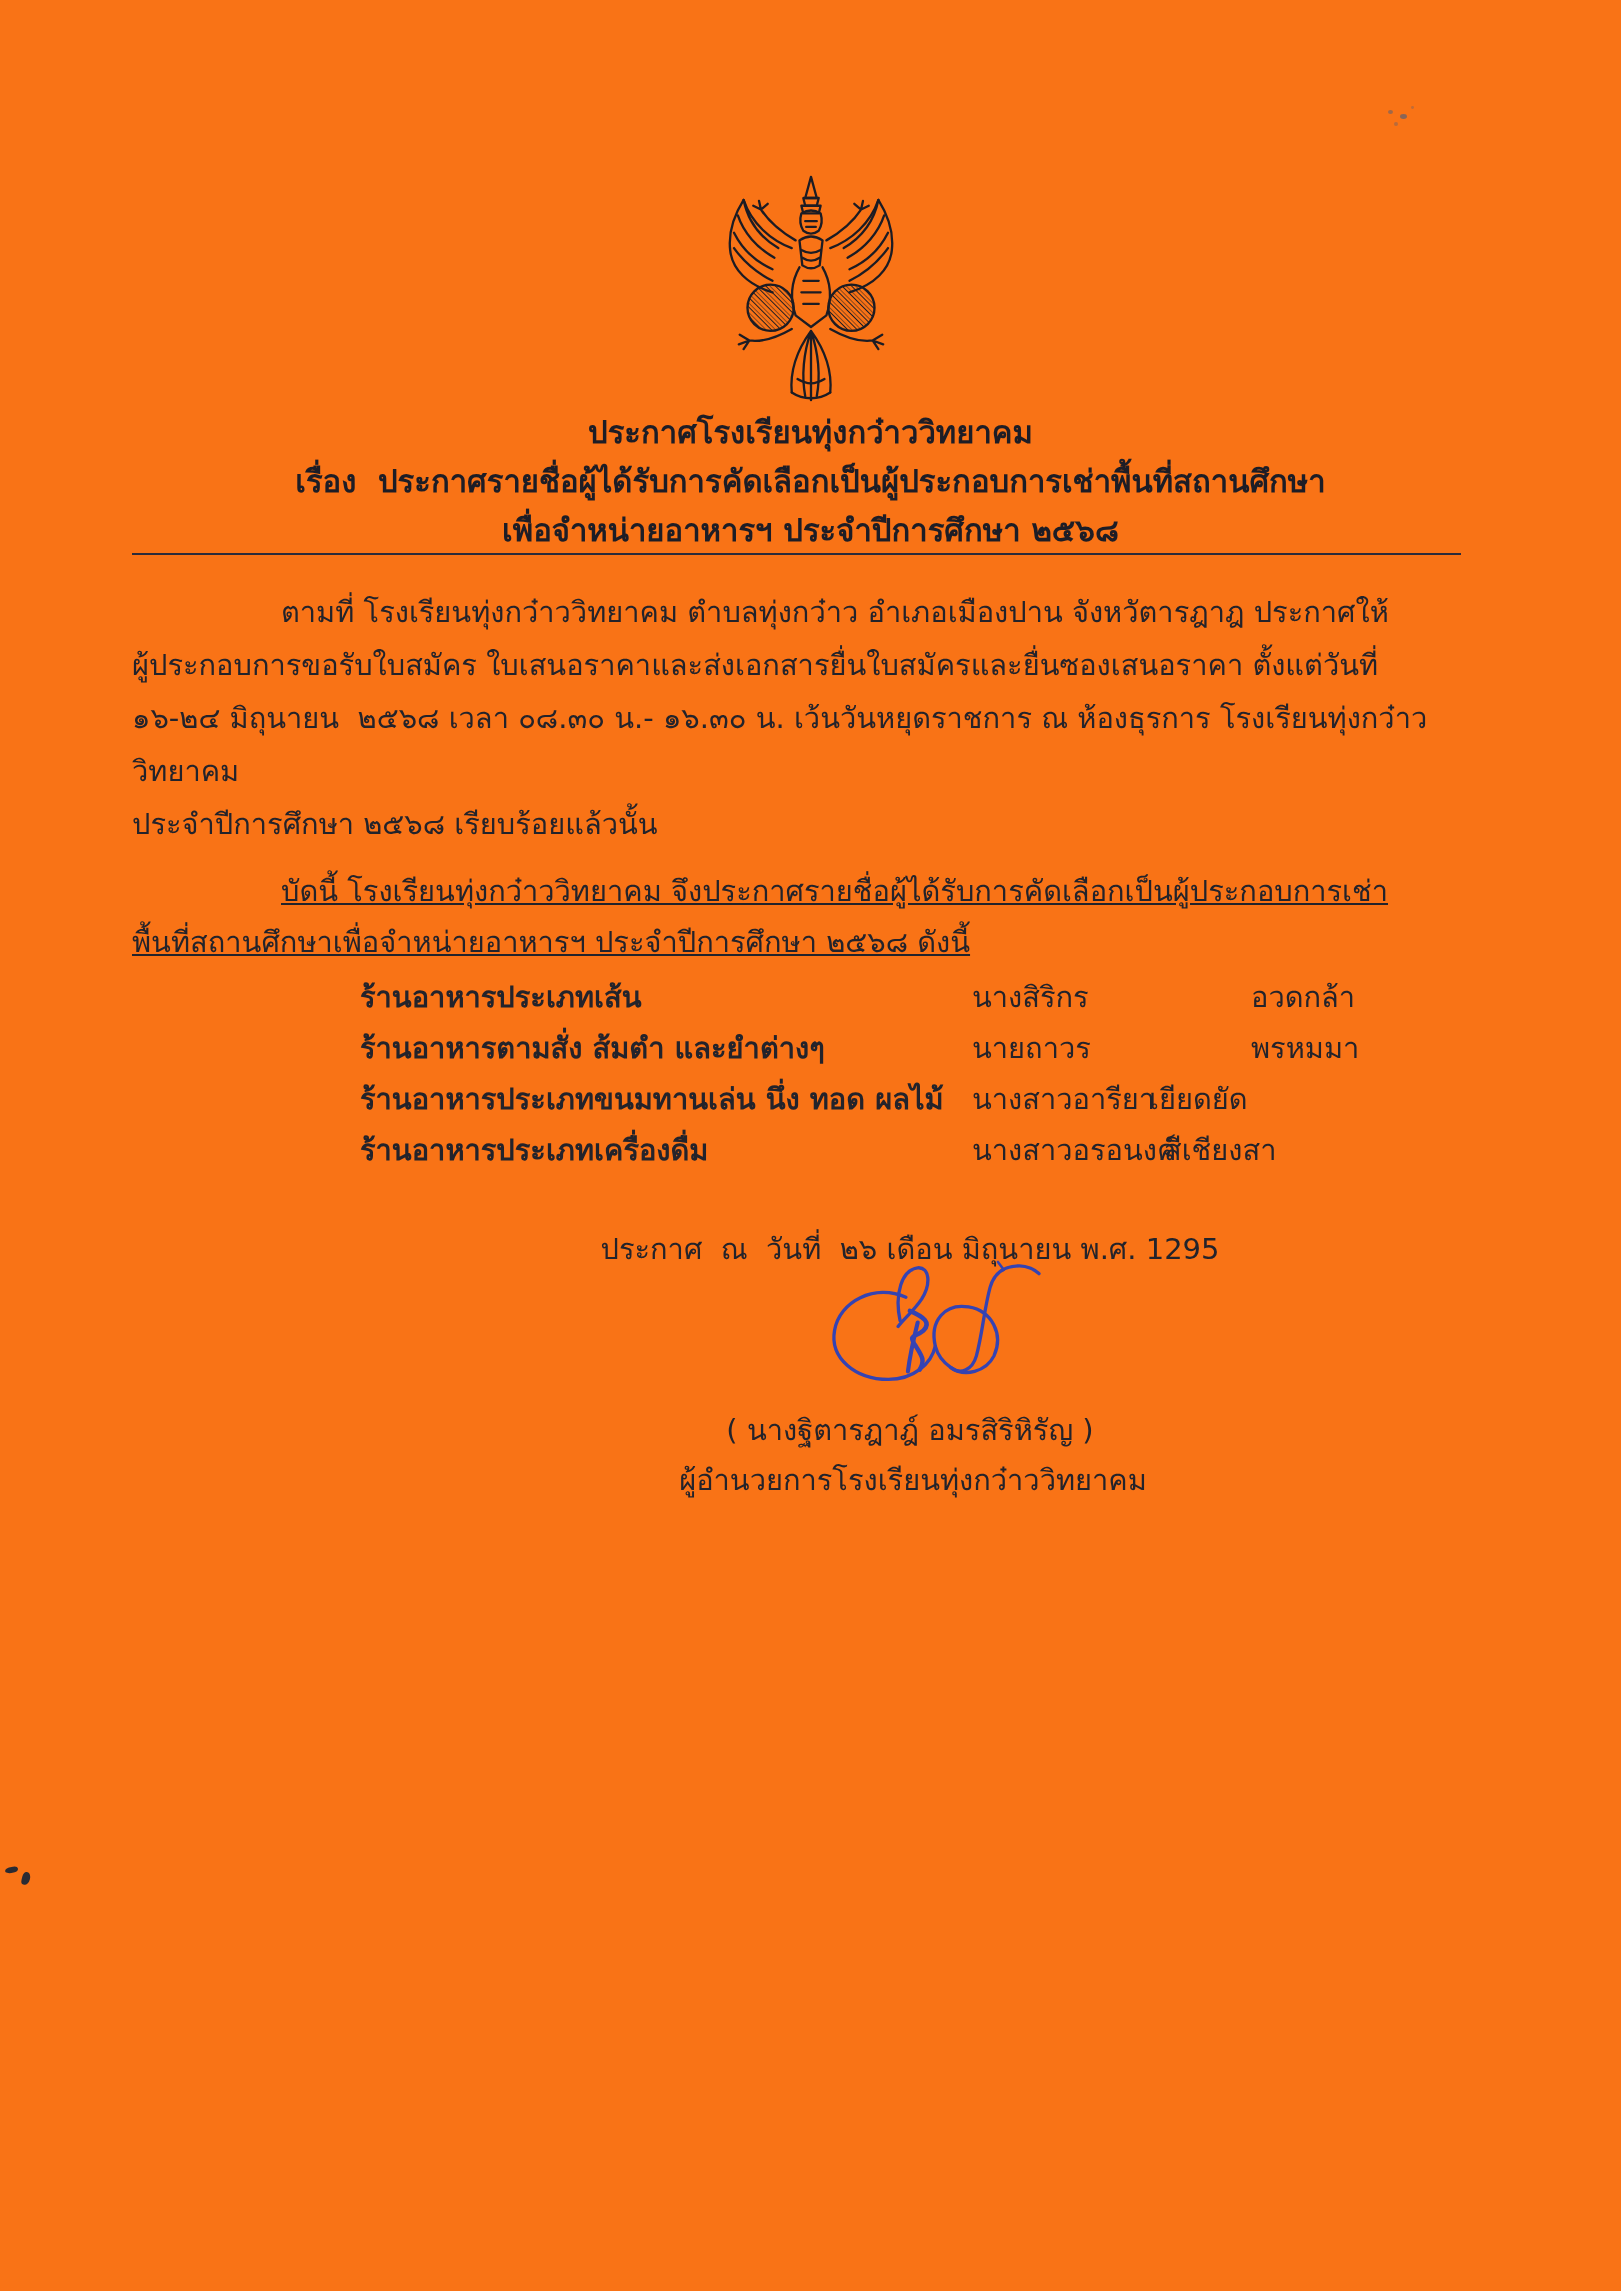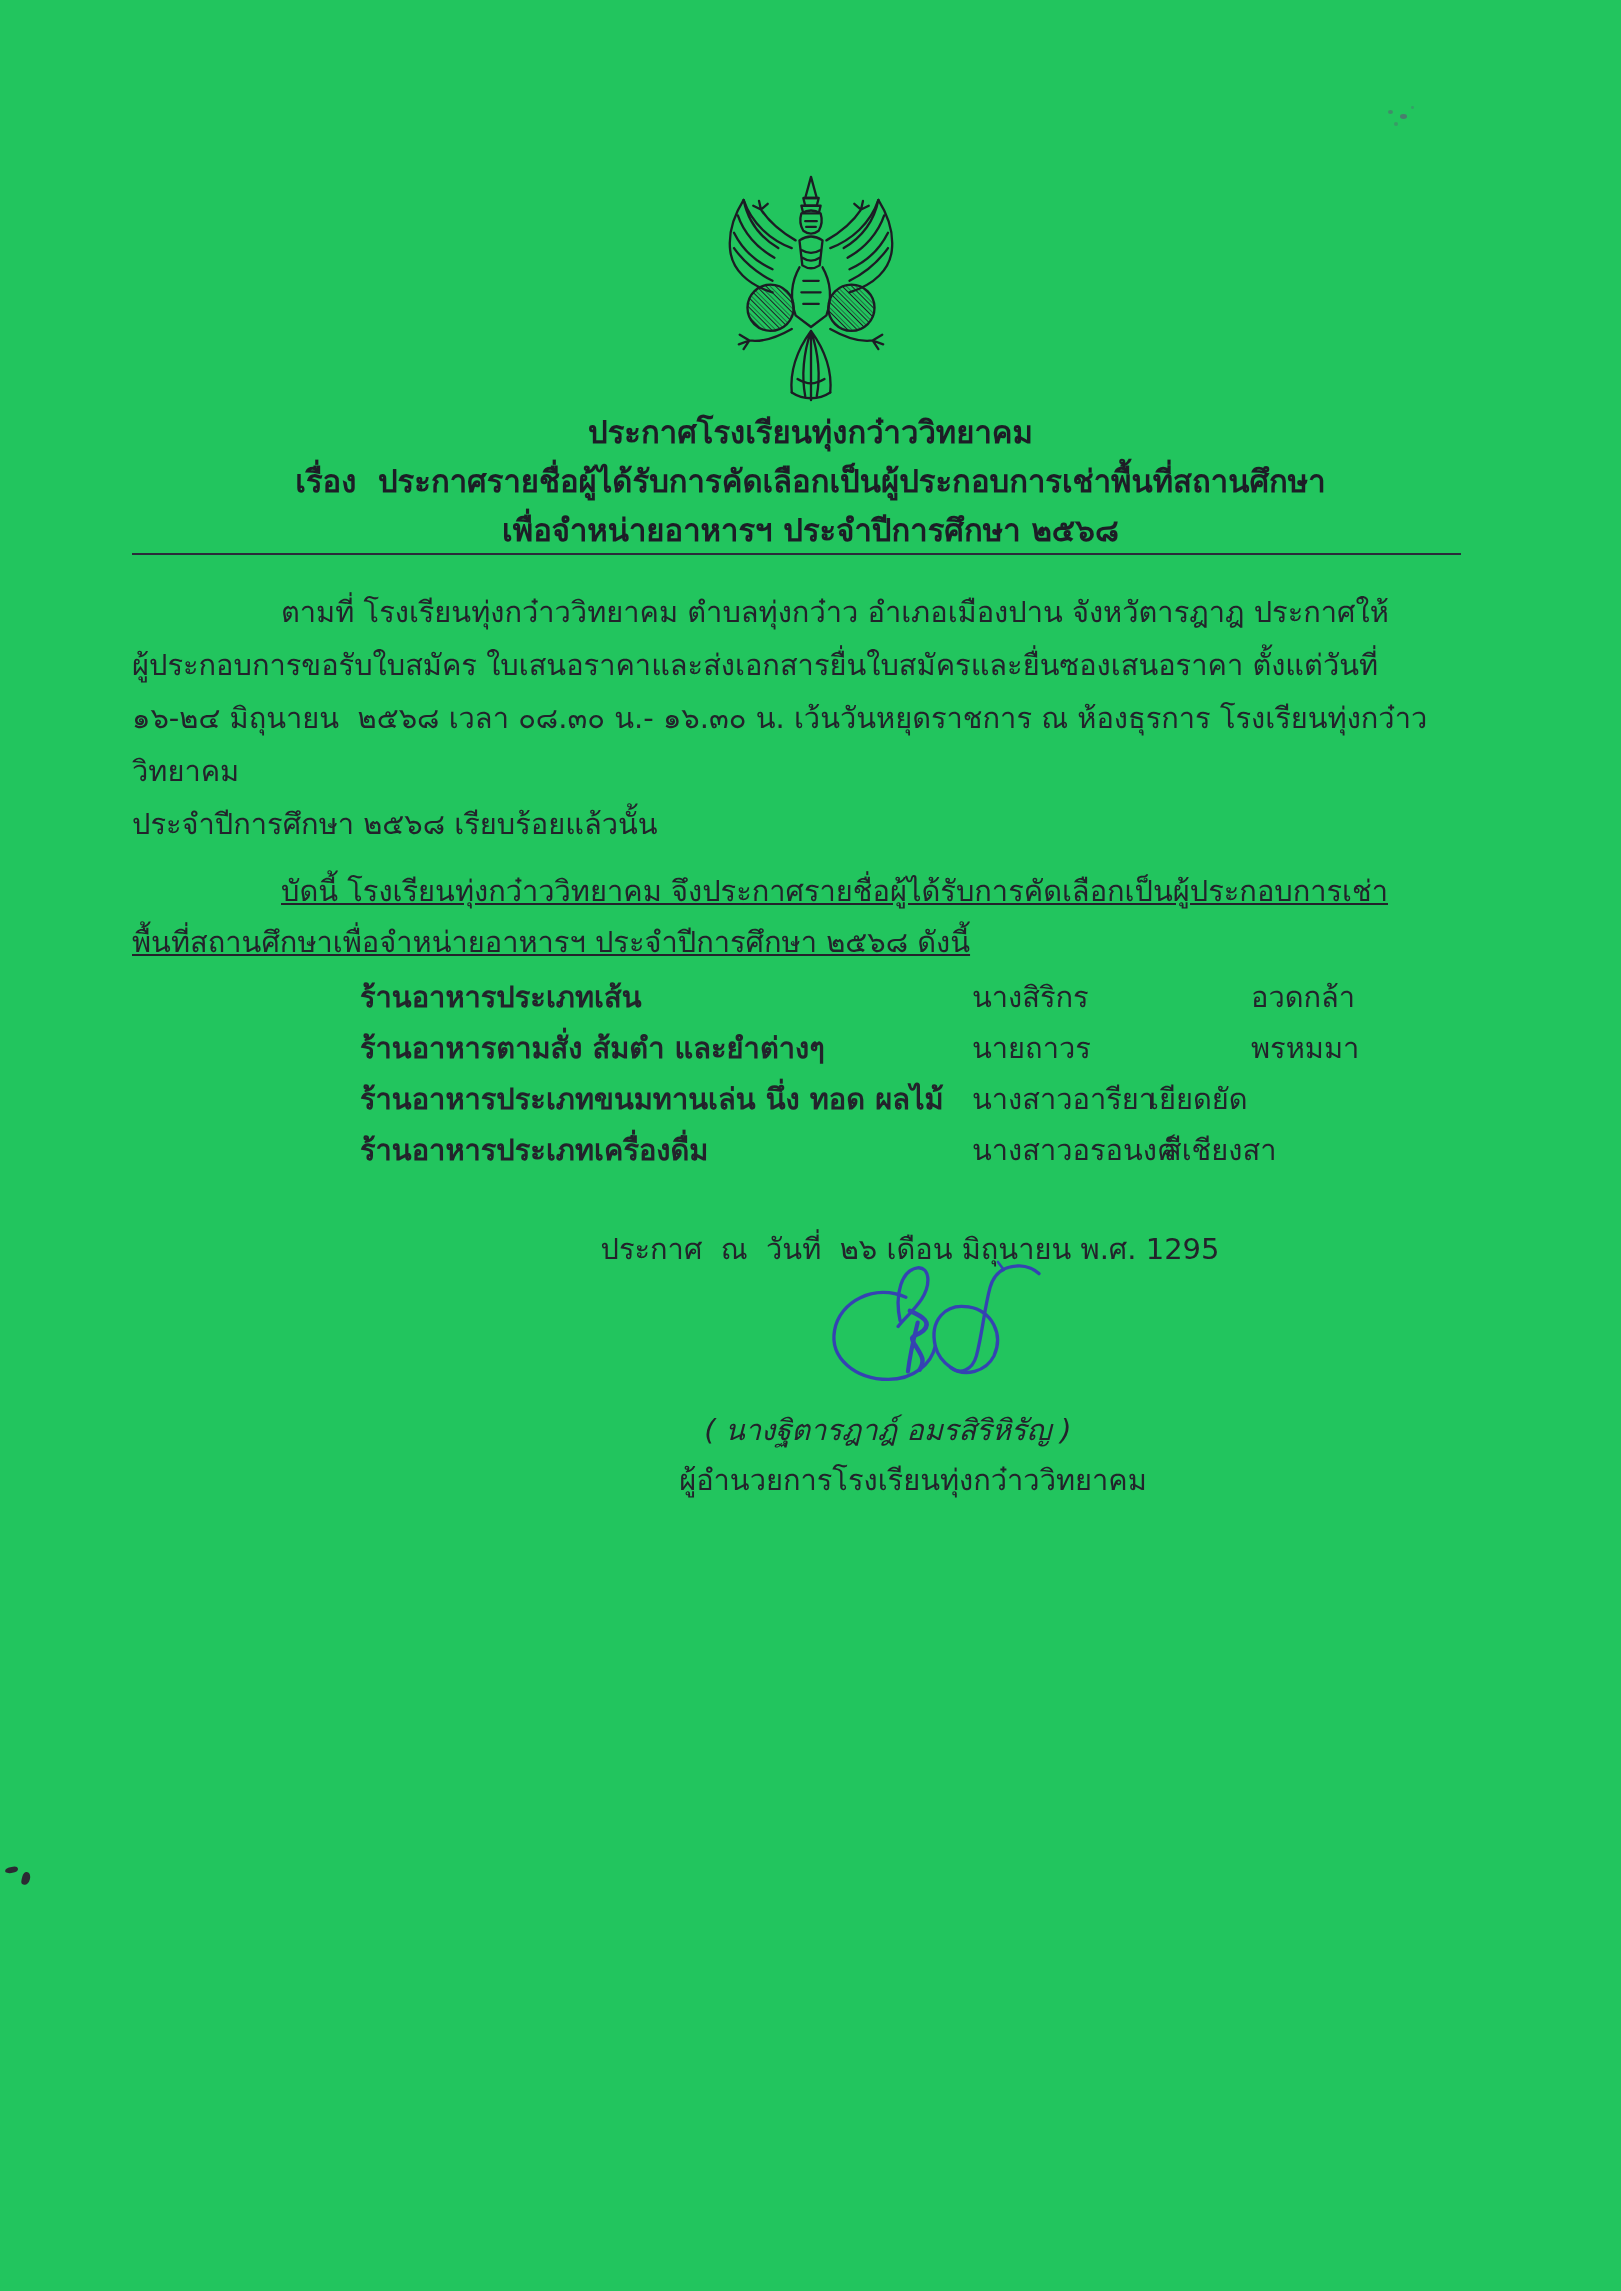"ประกาศโรงเรียนทุ่งกว๋าววิทยาคม" .page { background: #22c55e -> #f97316 }
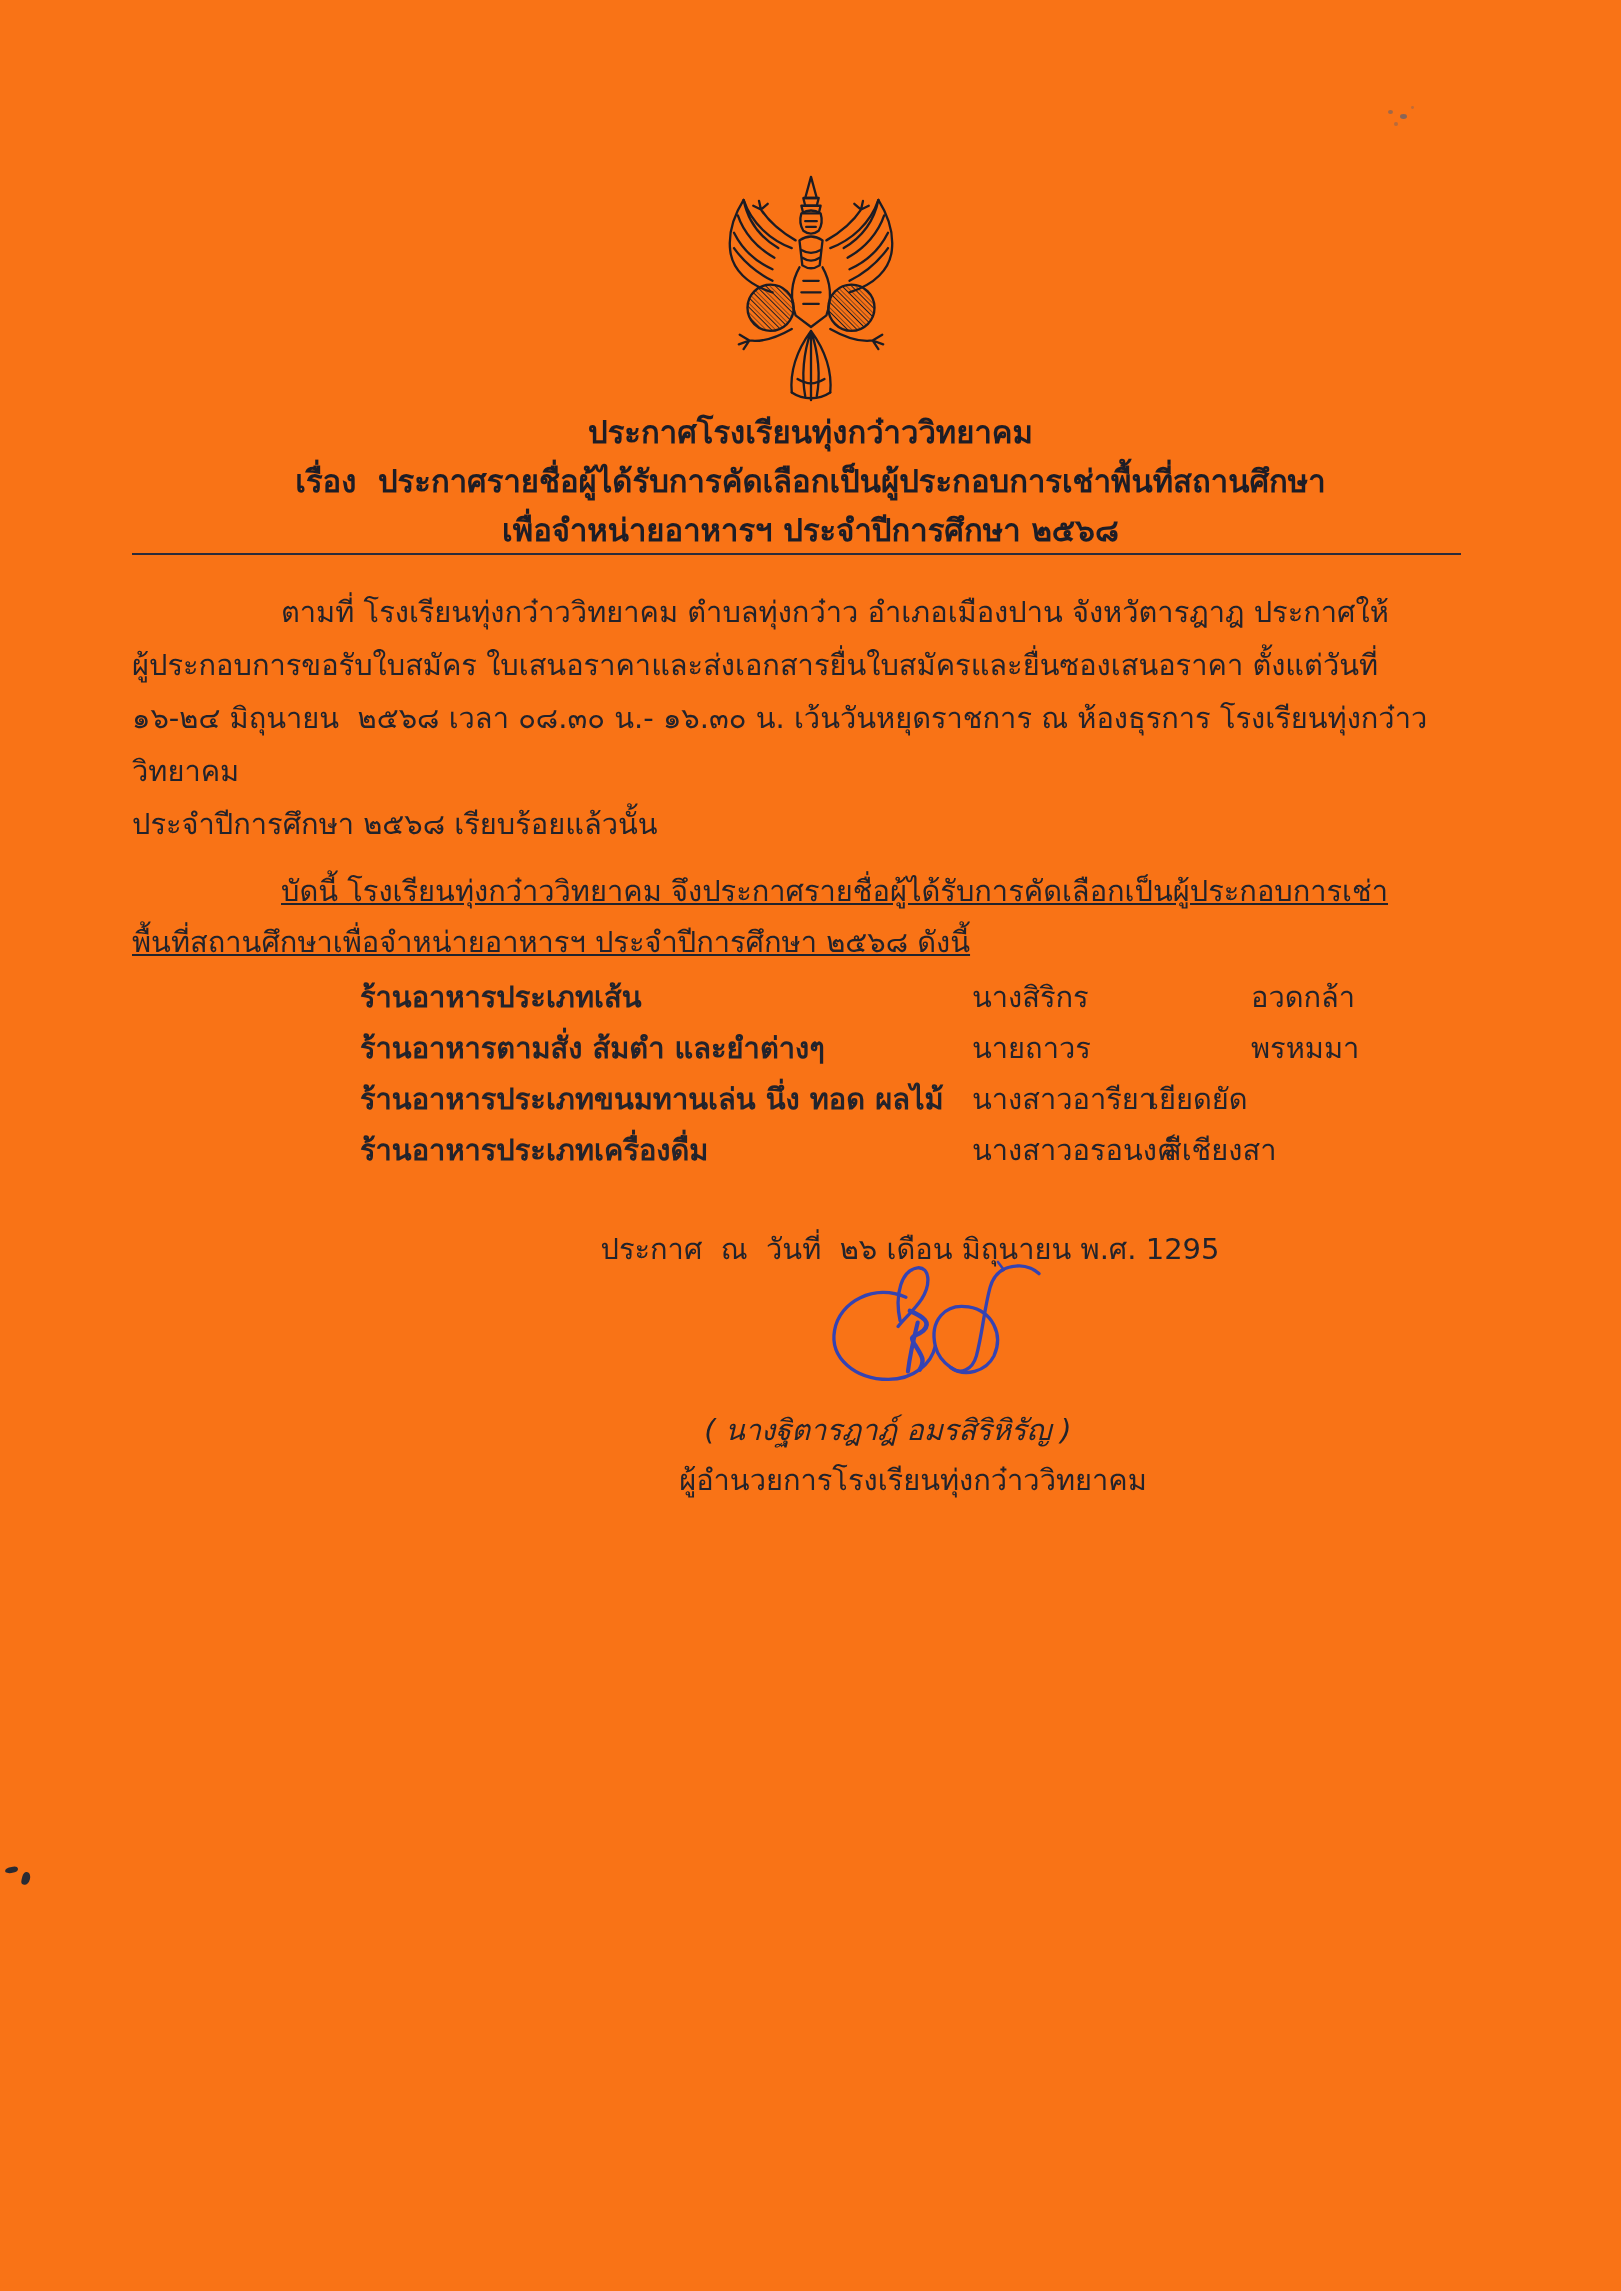"( นางฐิตารฎาฎ์ อมรสิริหิรัญ )" .signatory-name { font-style: italic -> none; left: 888px -> 910px }
